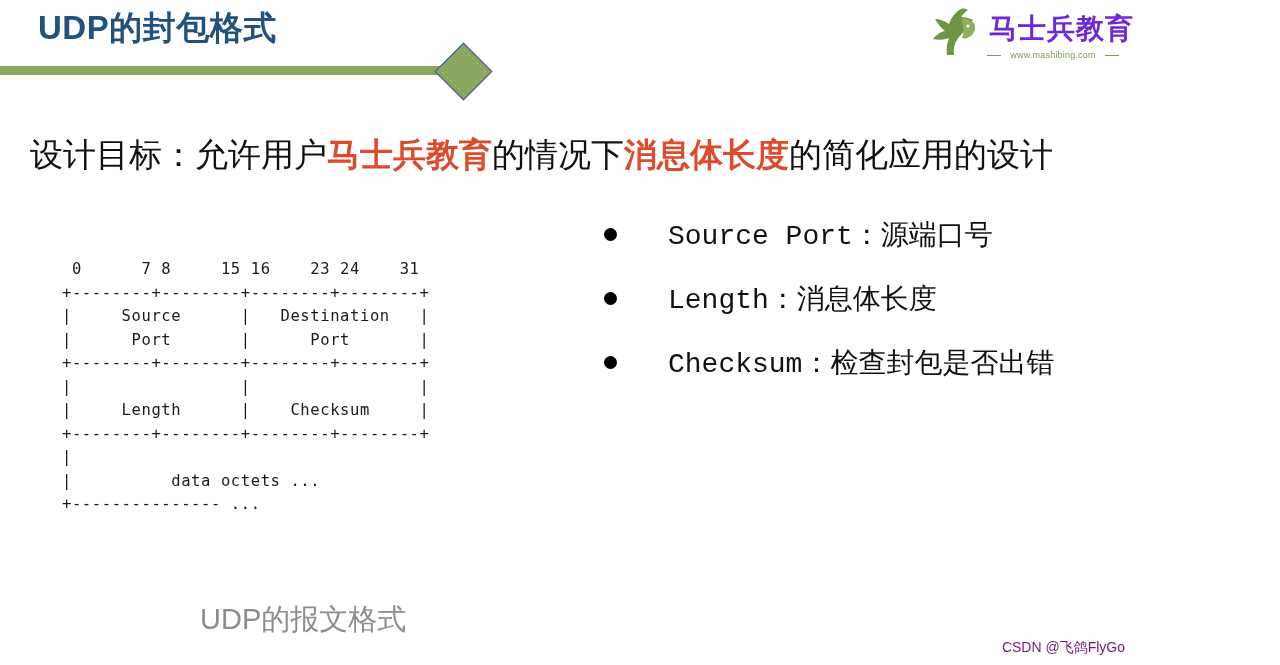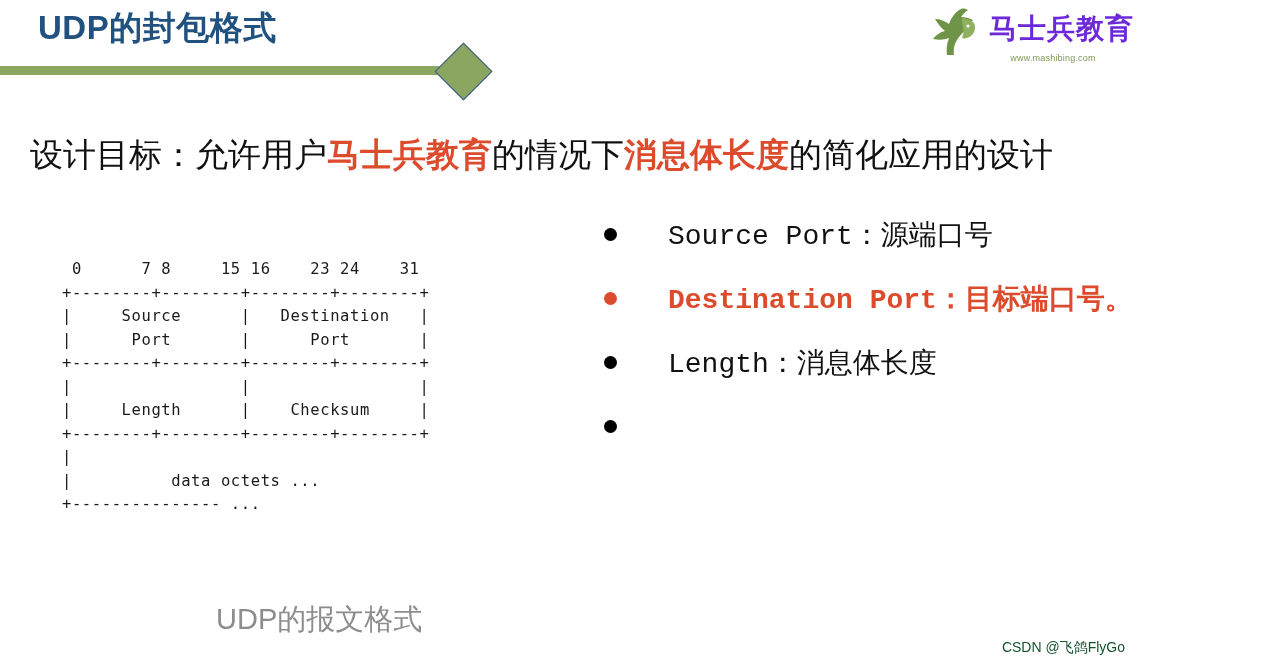"www.mashibing.com" .logo-url-row { flex-direction: column -> none; gap: 3px -> 9px }
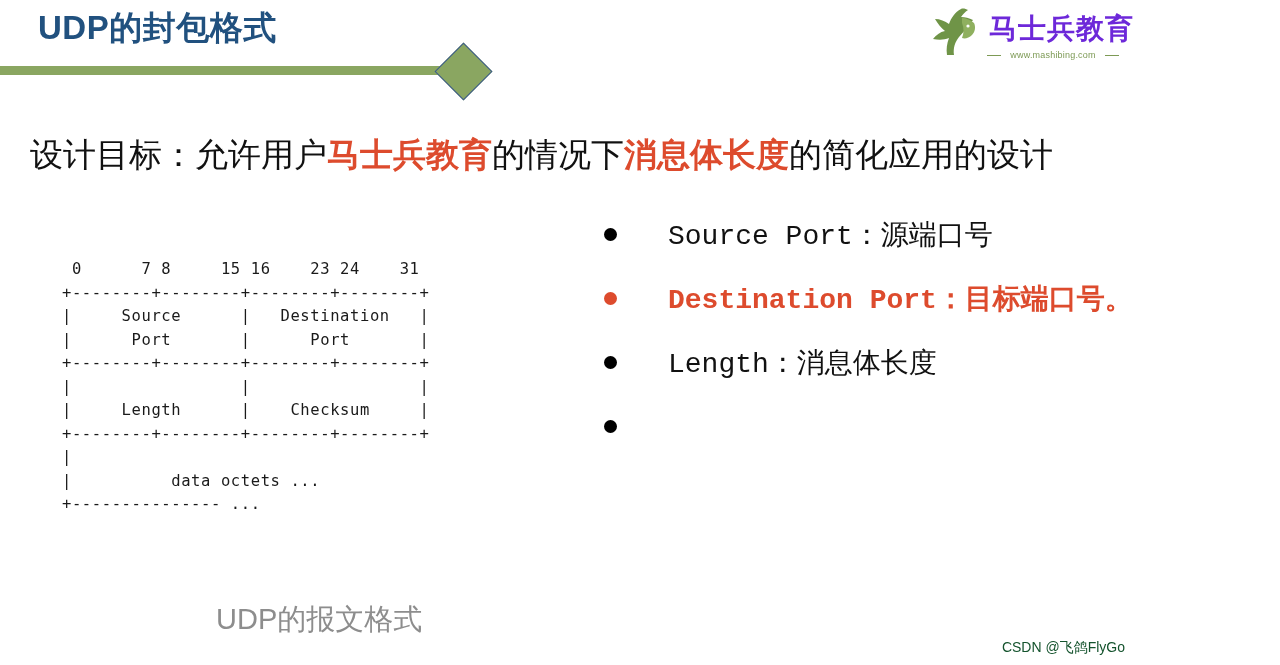"Destination Port：目标端口号。" div.bullet-row { html: <div> <span></span> <span>Destination Port：目标端口号。</span> </div> -> none }
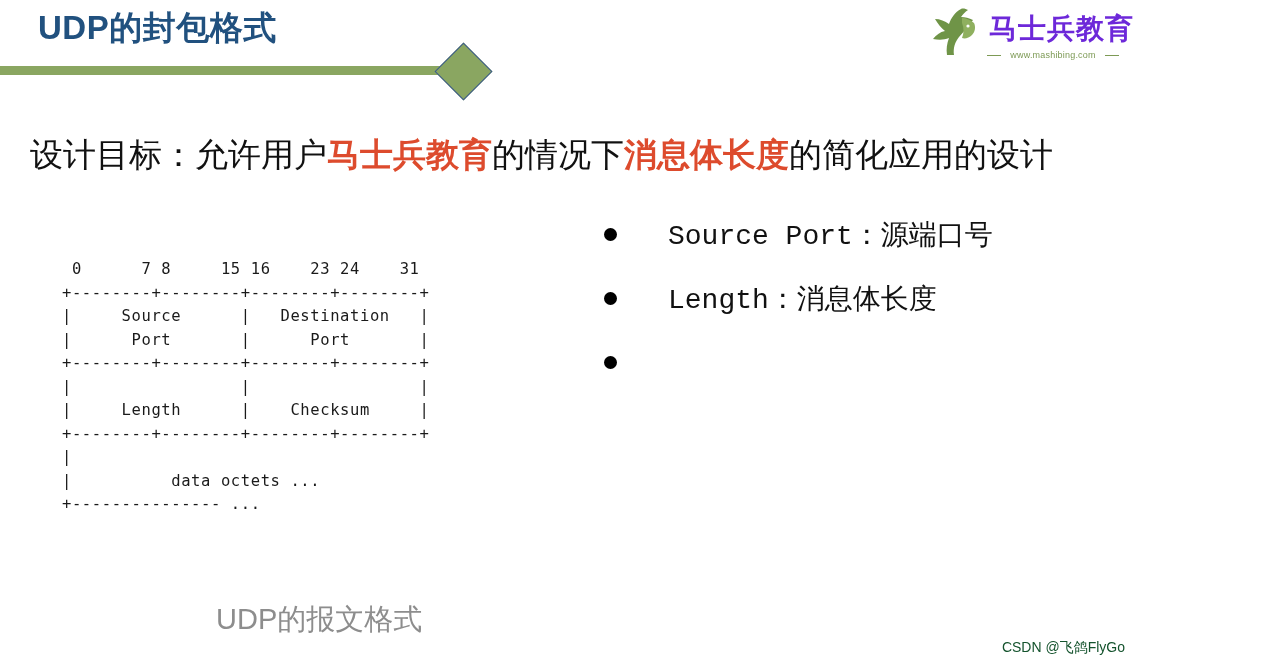"Checksum：检查封包是否出错" span.bullet-text { html: none -> <span>Checksum：检查封包是否出错</span> }
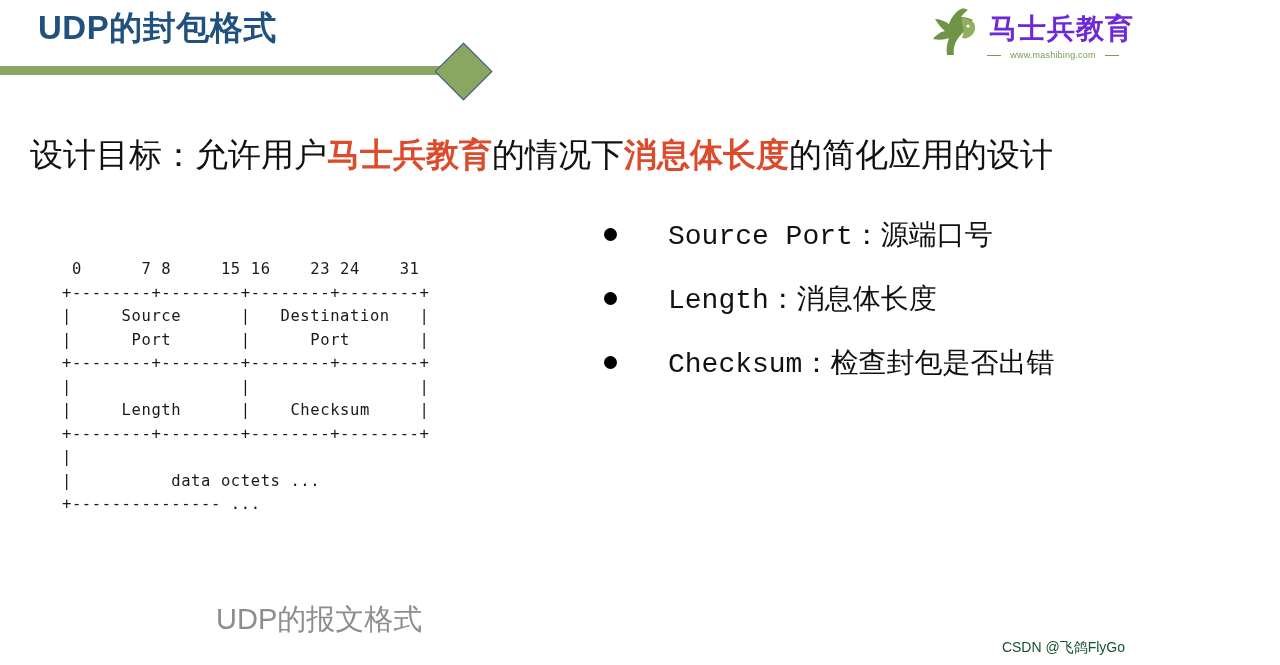"UDP的报文格式" .diagram-caption { left: 216px -> 200px }
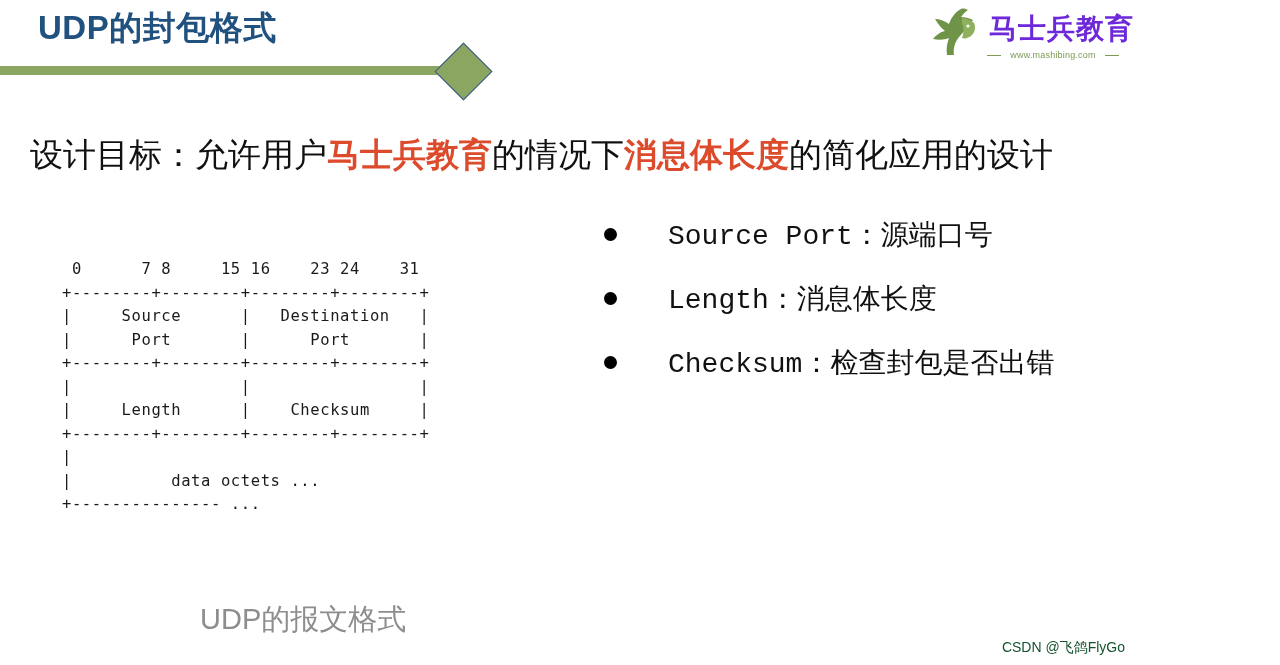"CSDN @飞鸽FlyGo" .watermark { color: #14532d -> #701a75 }
